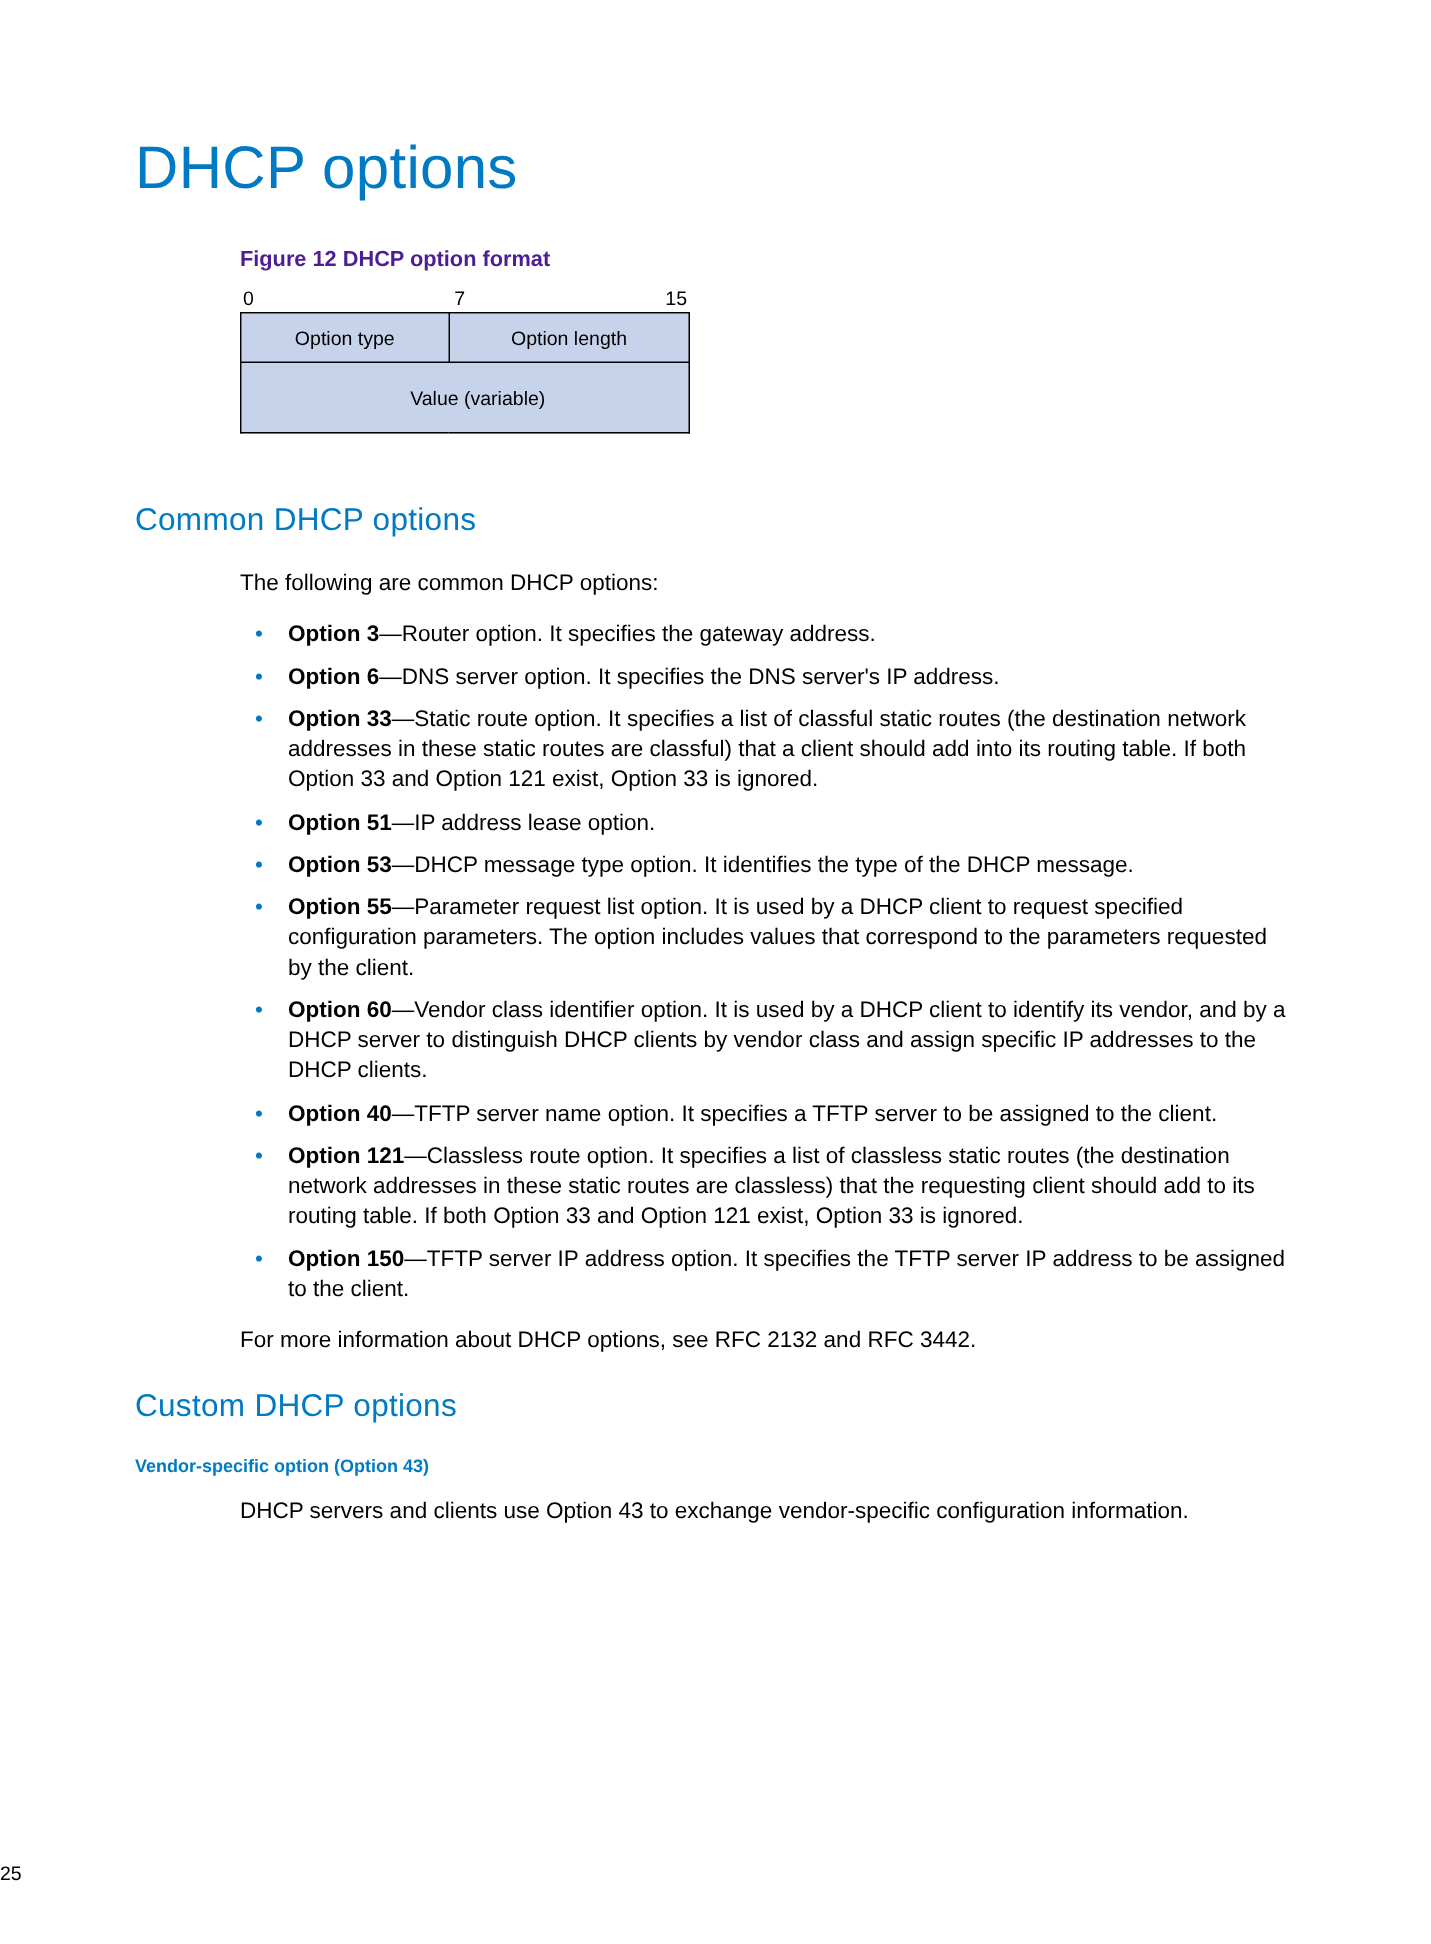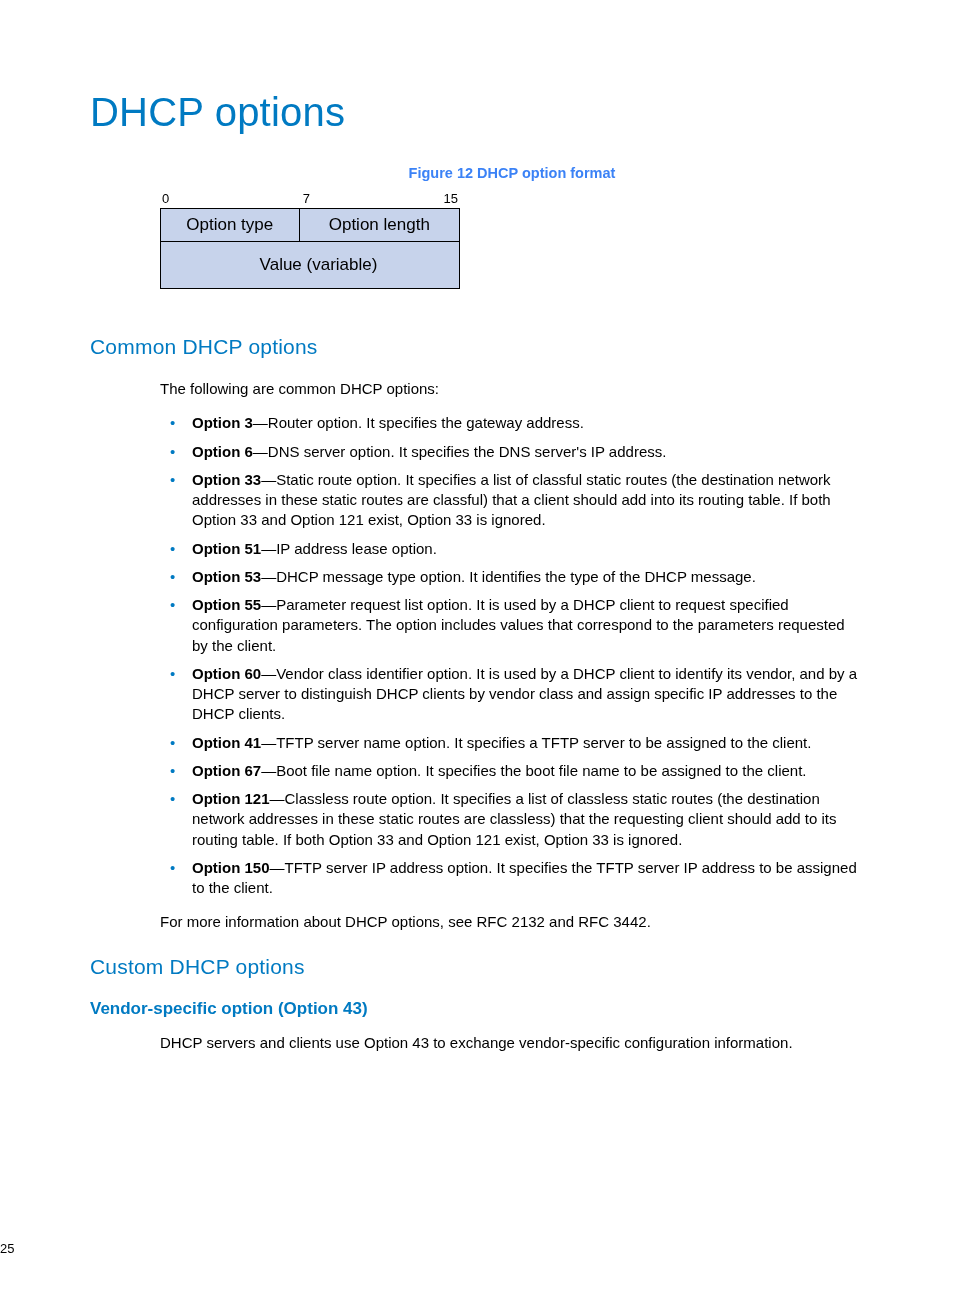"Figure 12 DHCP option format" .fig-caption { color: #3b82f6 -> #4c1d95; text-align: center -> none }
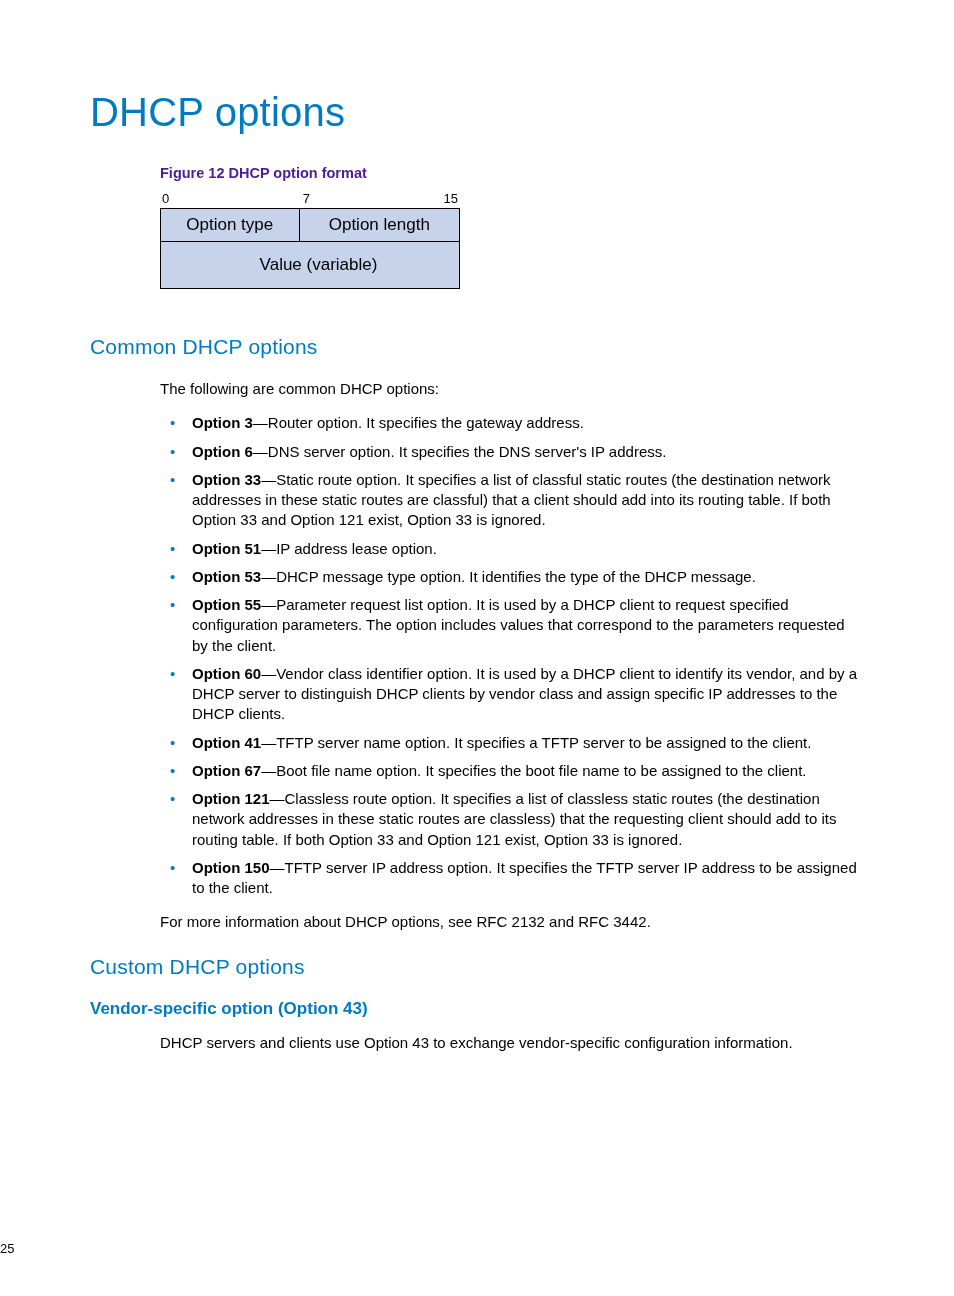"Option type" .diagram td { font-size: 17px -> 13px }
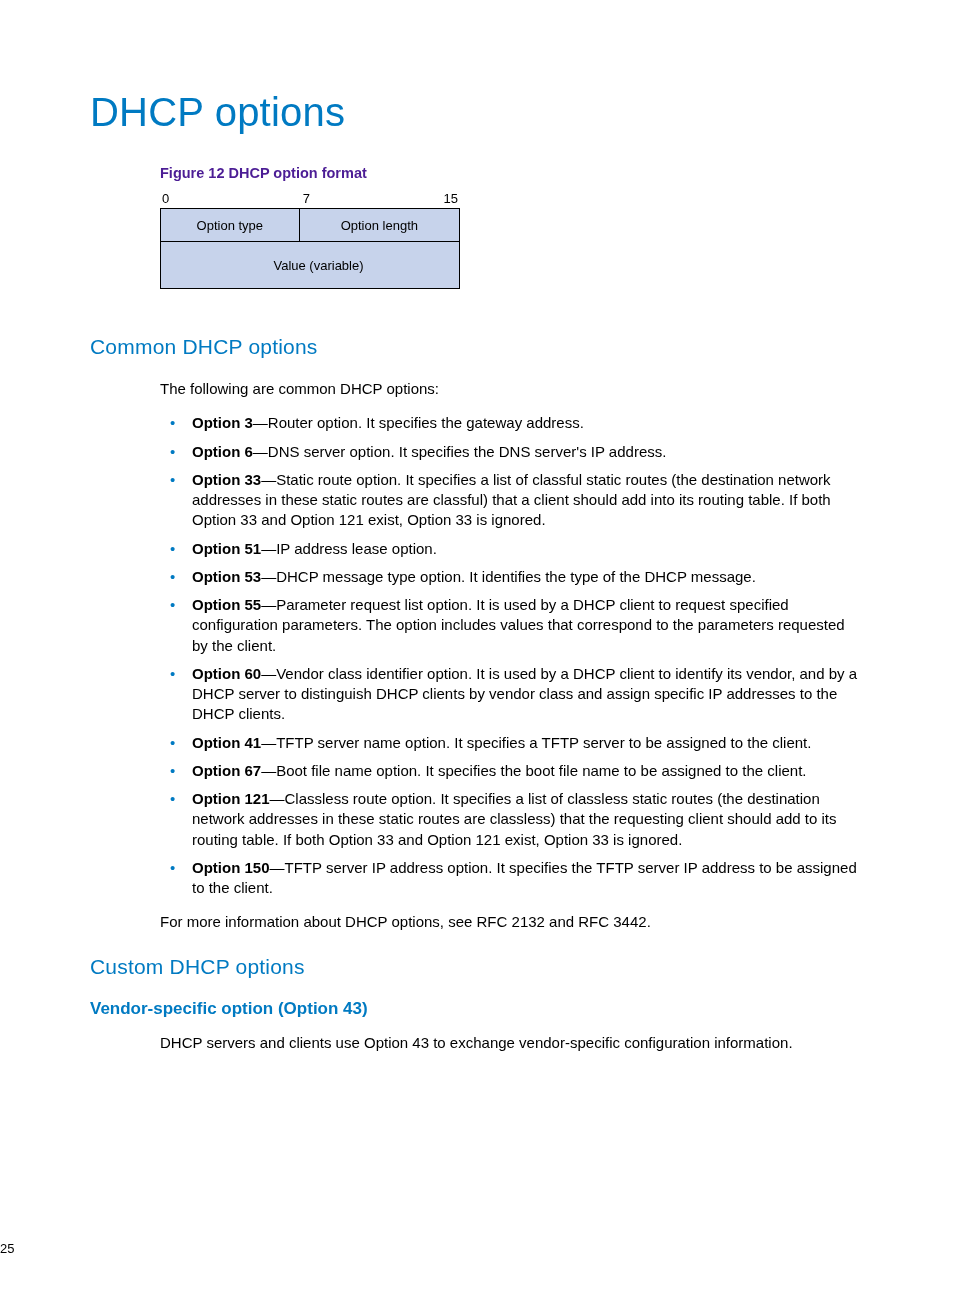"Option 41" span.b { text: 41 -> 40 }
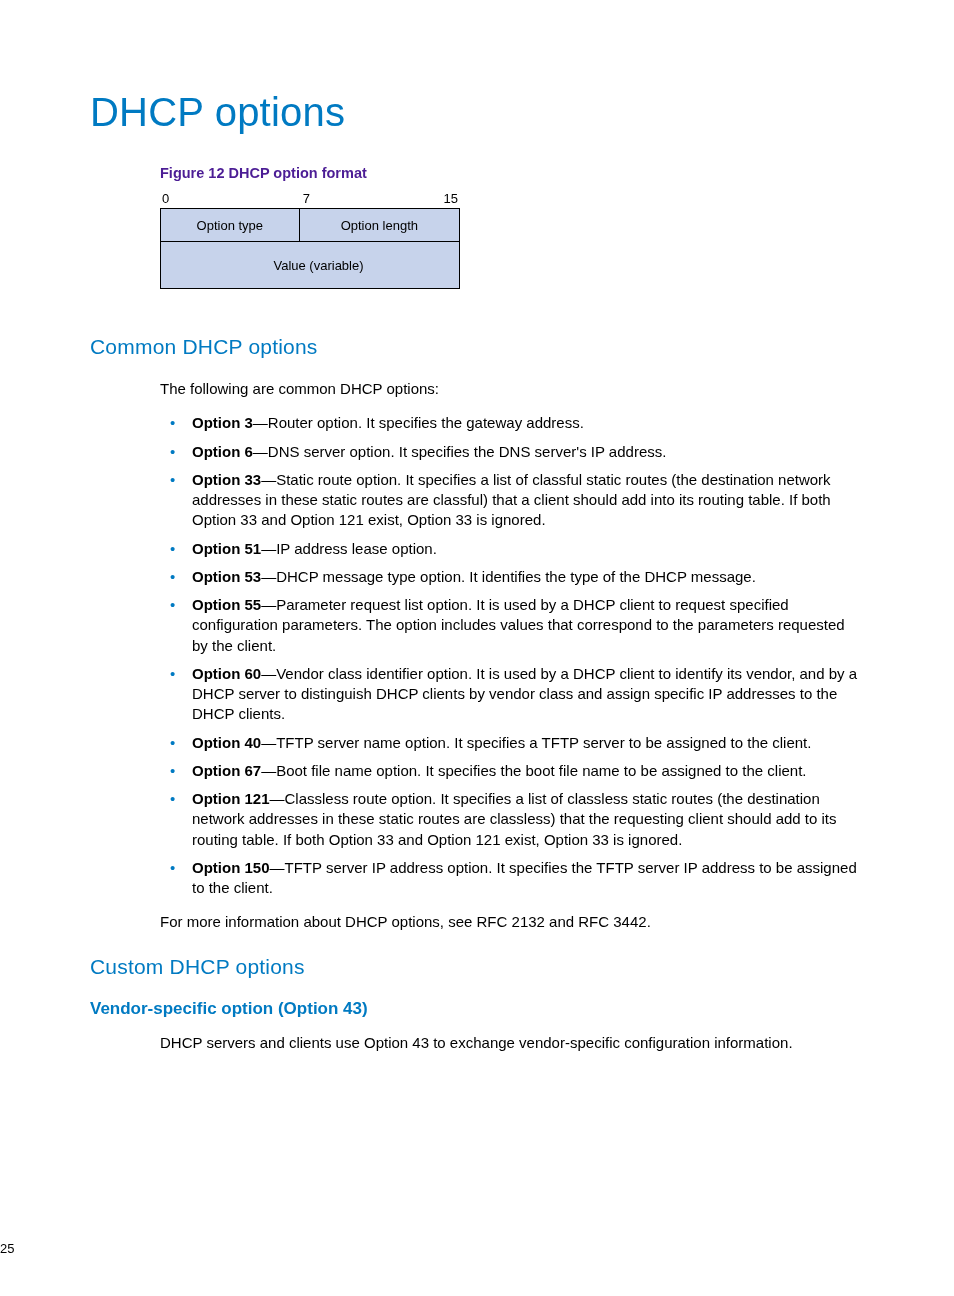"Option 67—Boot file name option." li { html: <li><span>Option 67</span><span>—Boot file name option. It specifies the boot file name to be assigned to the client.</span></li> -> none }
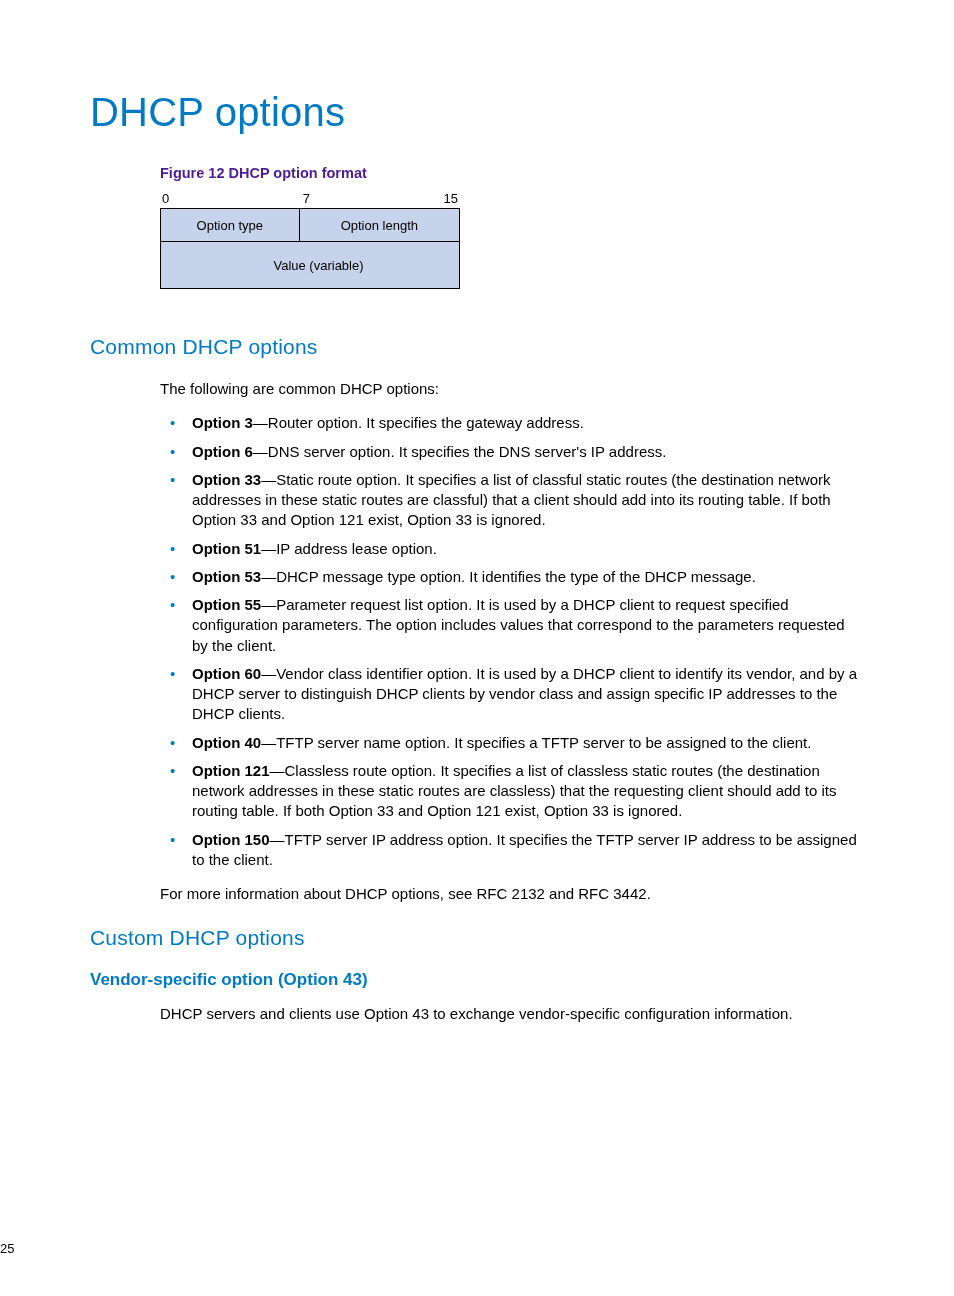"Vendor-specific option (Option 43)" .subsection { font-size: 17px -> 12px }
